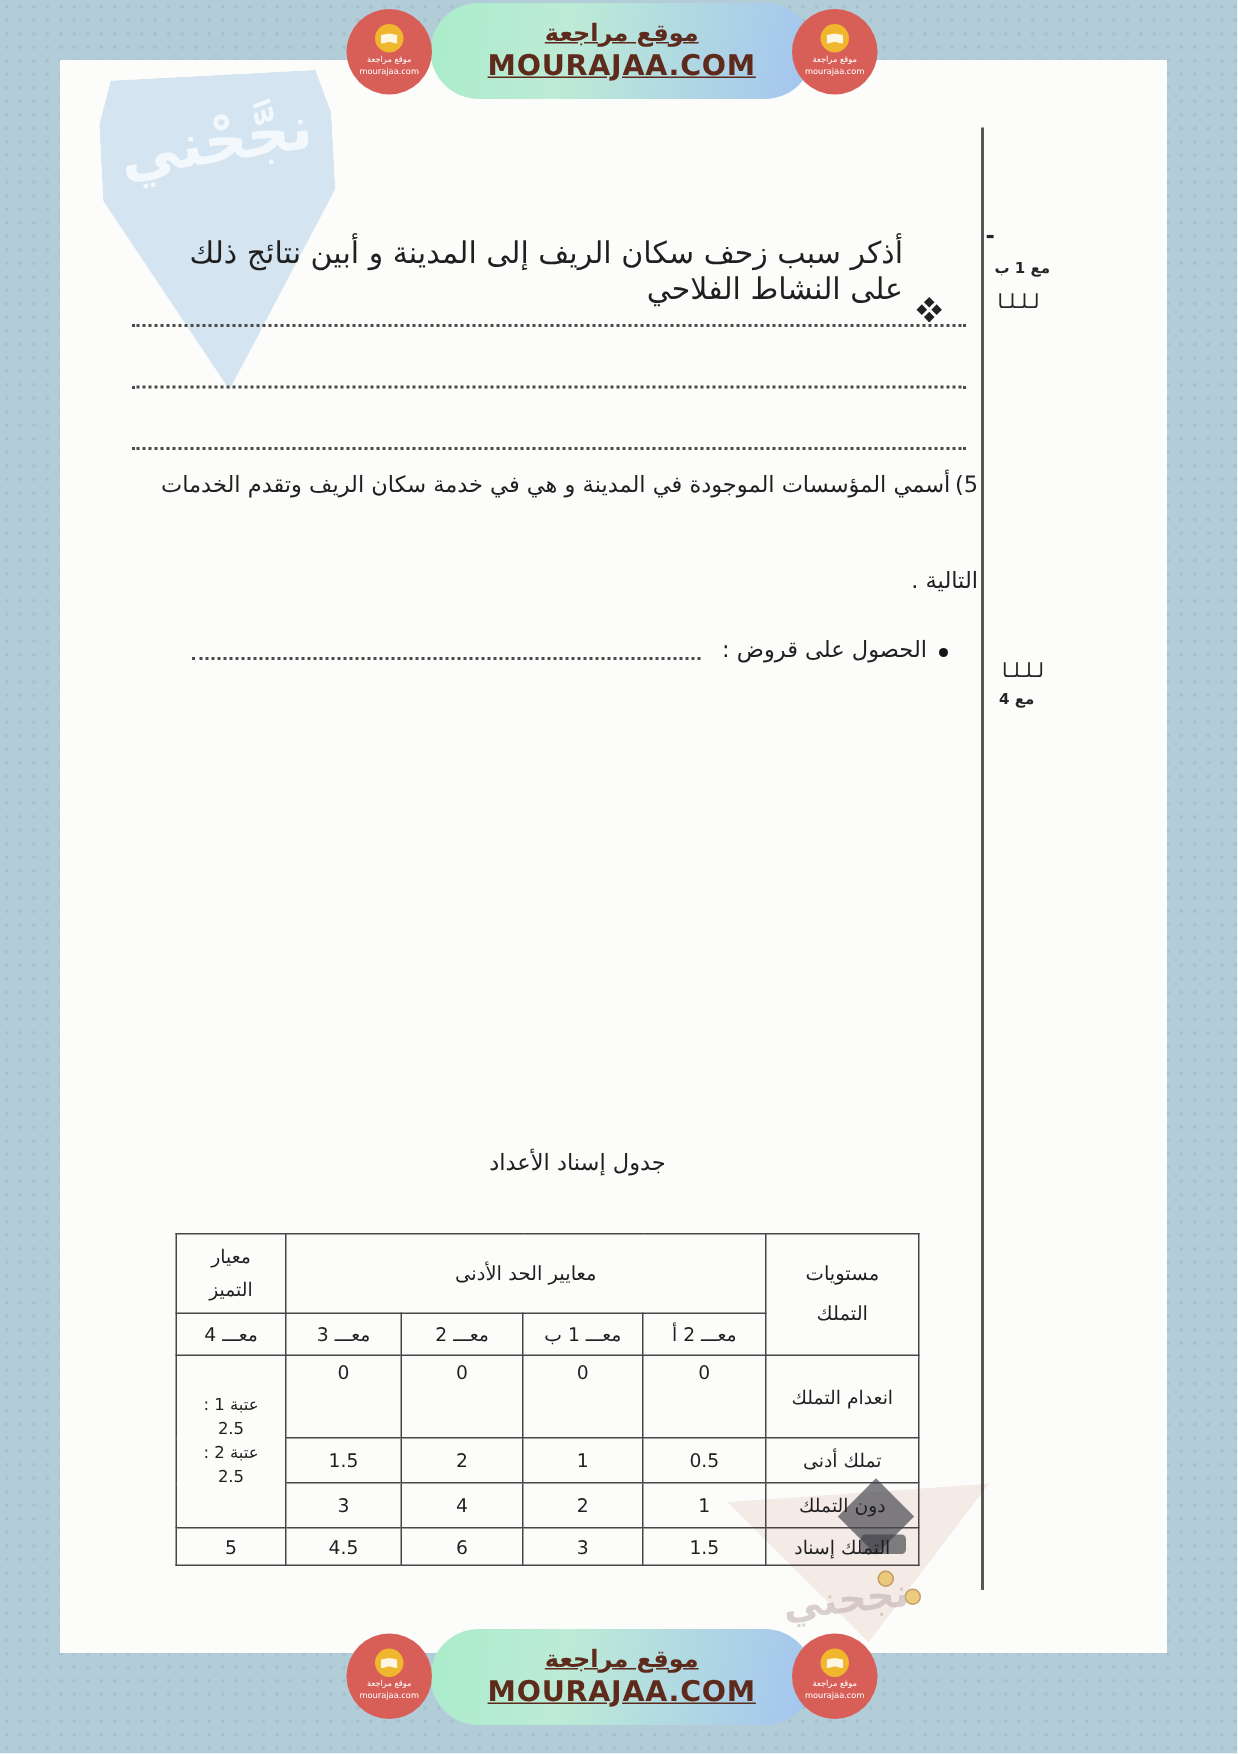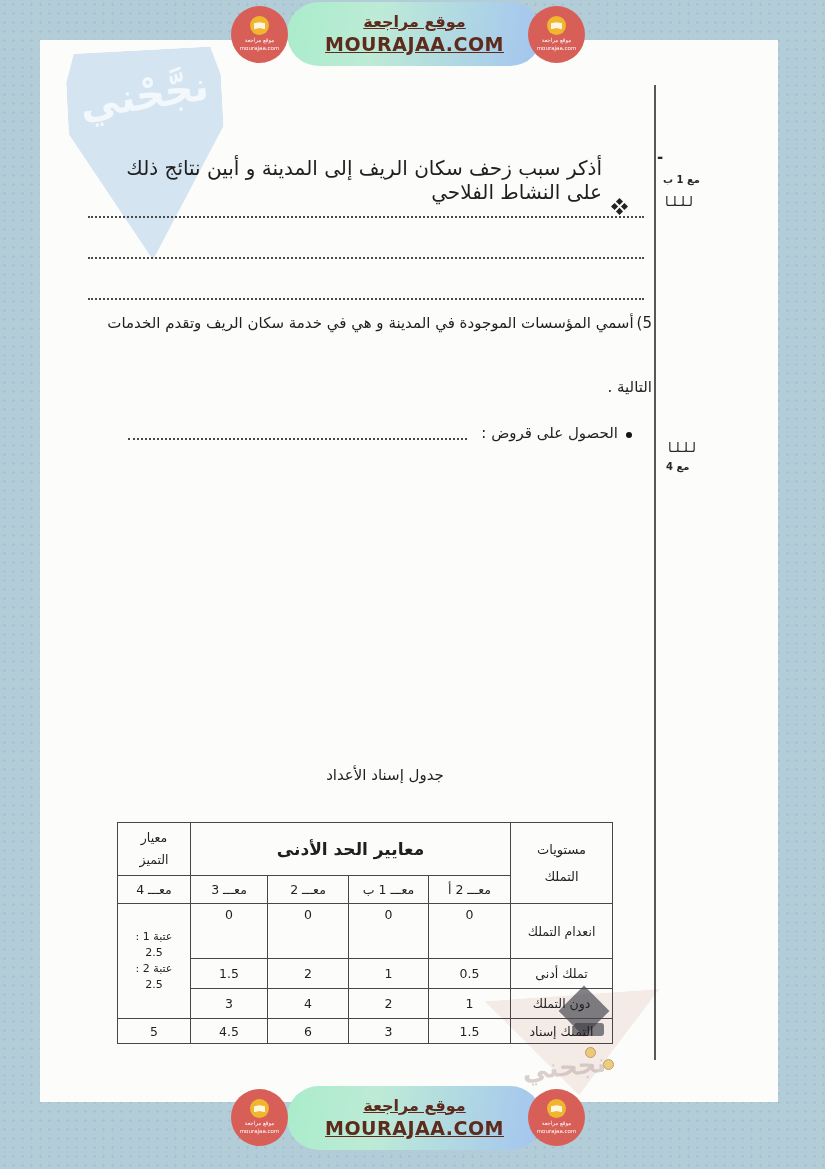"معايير الحد الأدنى" td.group-hd { font-size: 17px -> 13px; font-weight: bold -> none }
